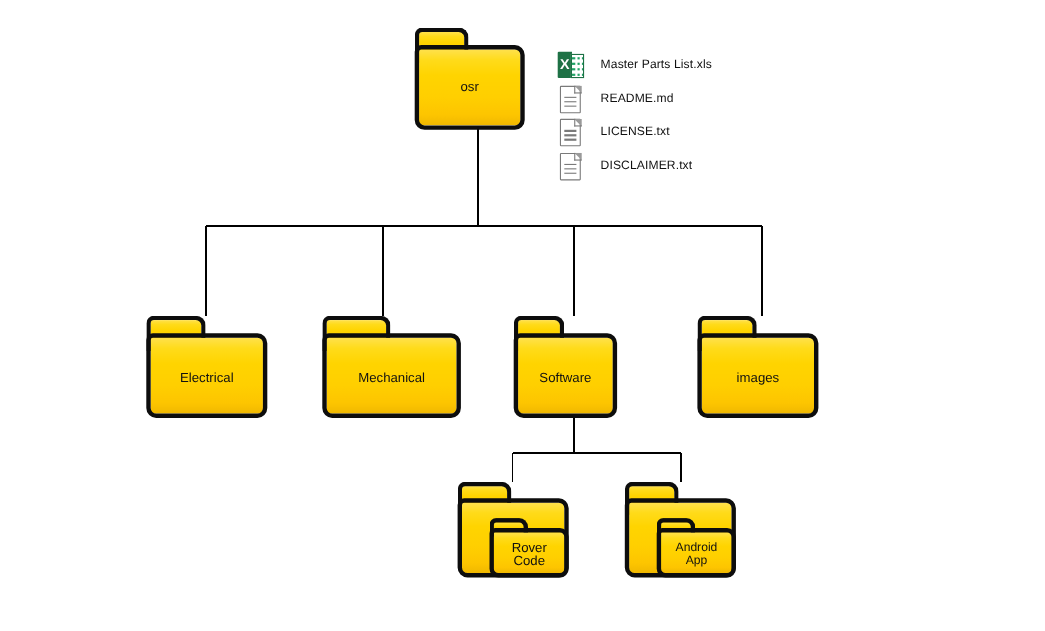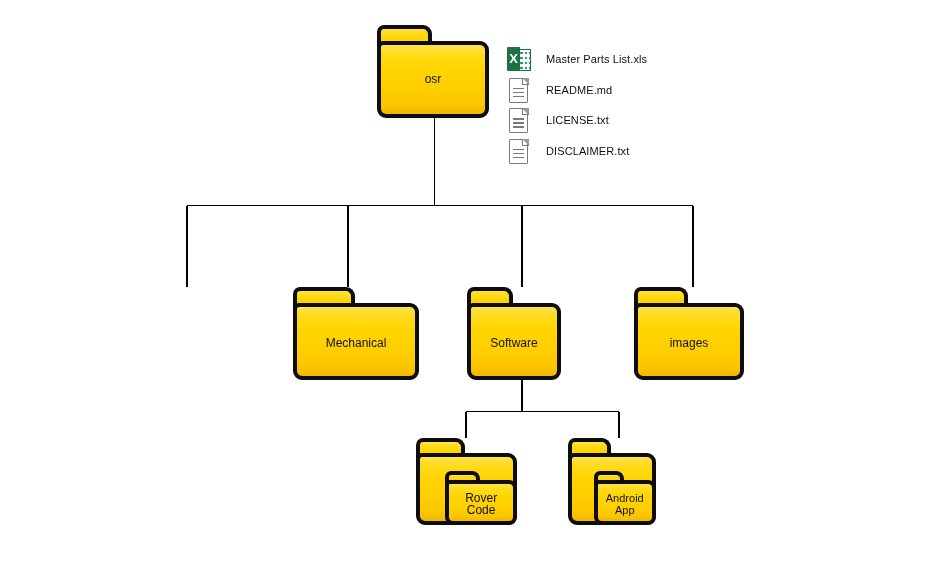"osr" div.node { width: 112px -> 100px }
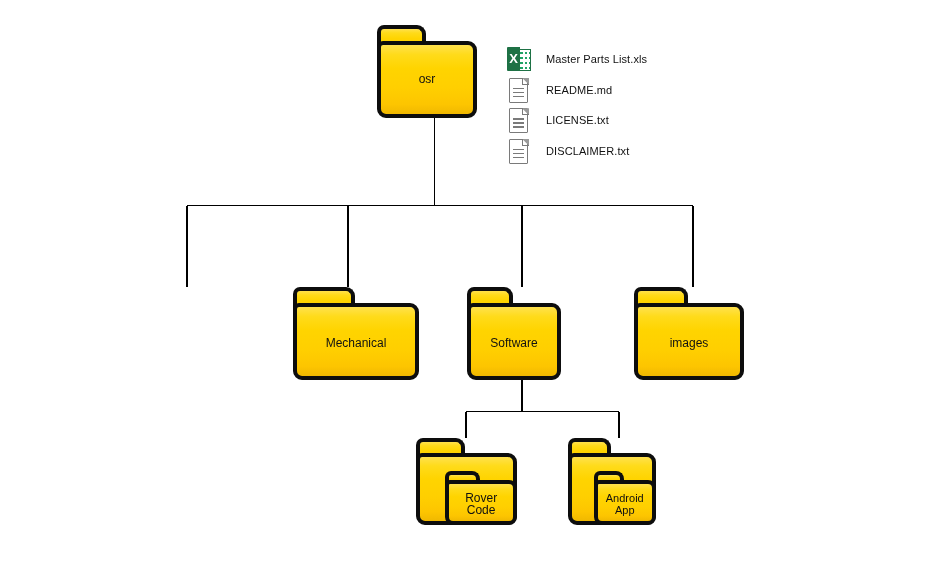"Electrical" div.node { html: none -> <div> <div> <div></div> <div></div> <div>Electrical</div> </div> </div> }
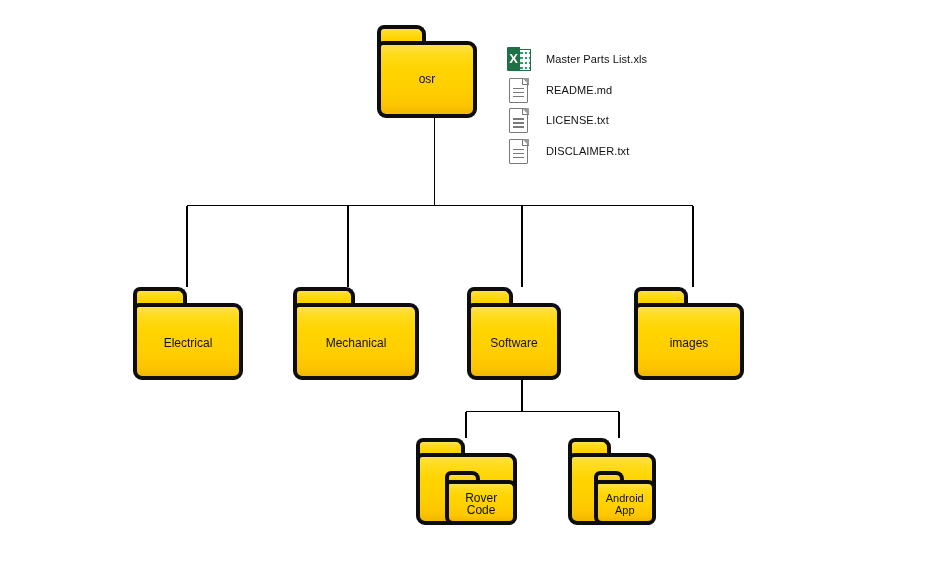"Android" div.node { width: 88px -> 101px }
